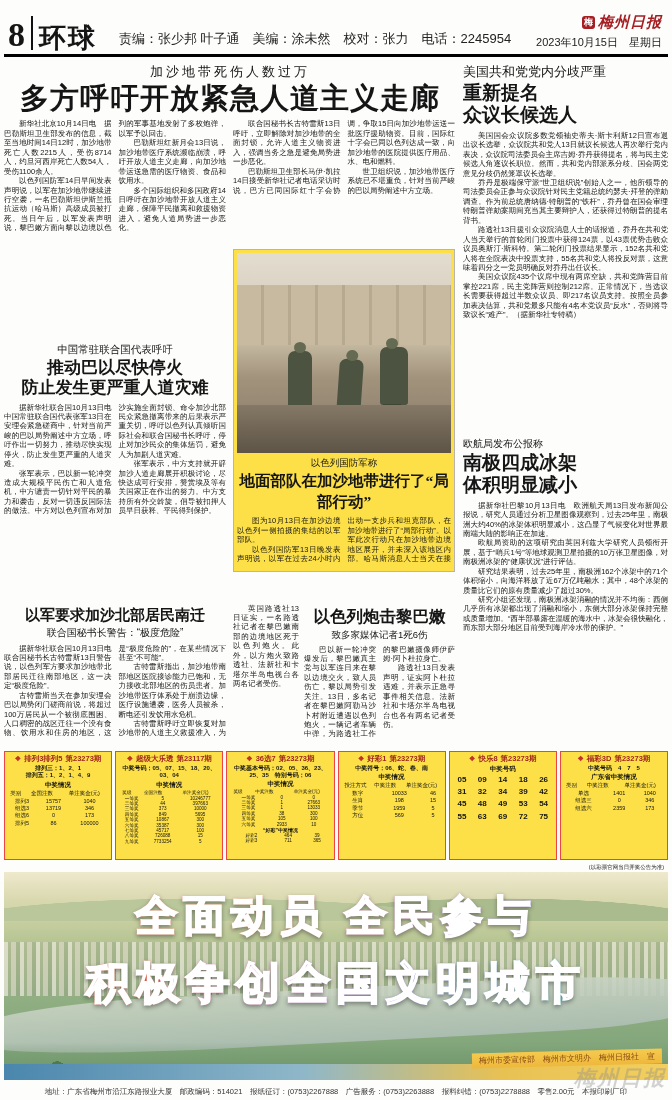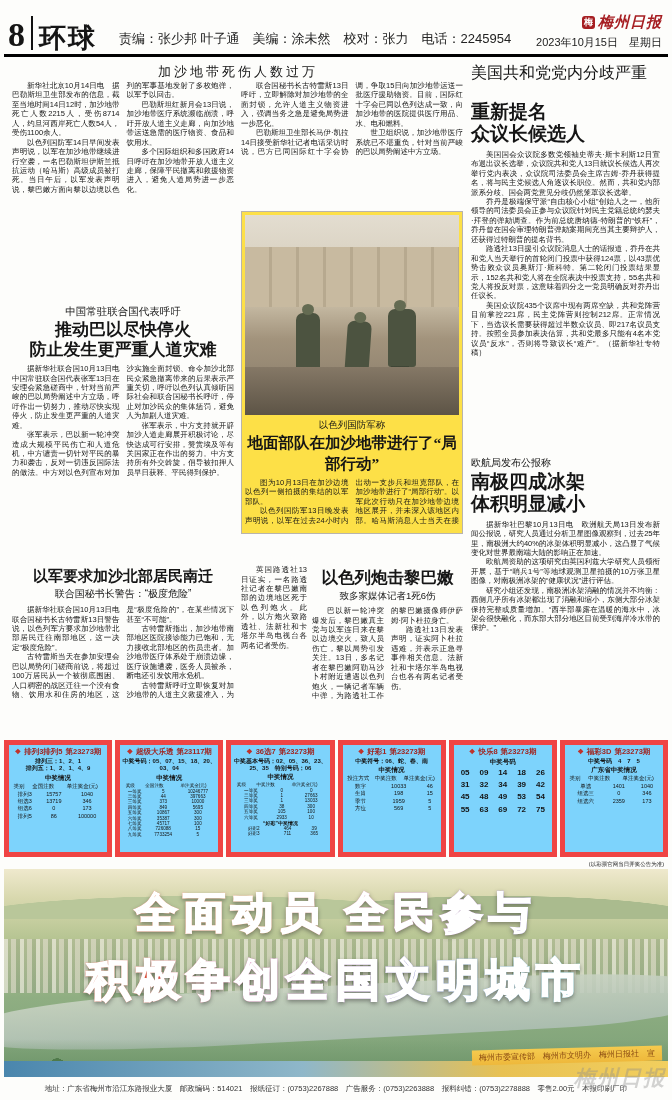"加沙地带死伤人数过万" .content { padding: 0 12px -> 0 4px }
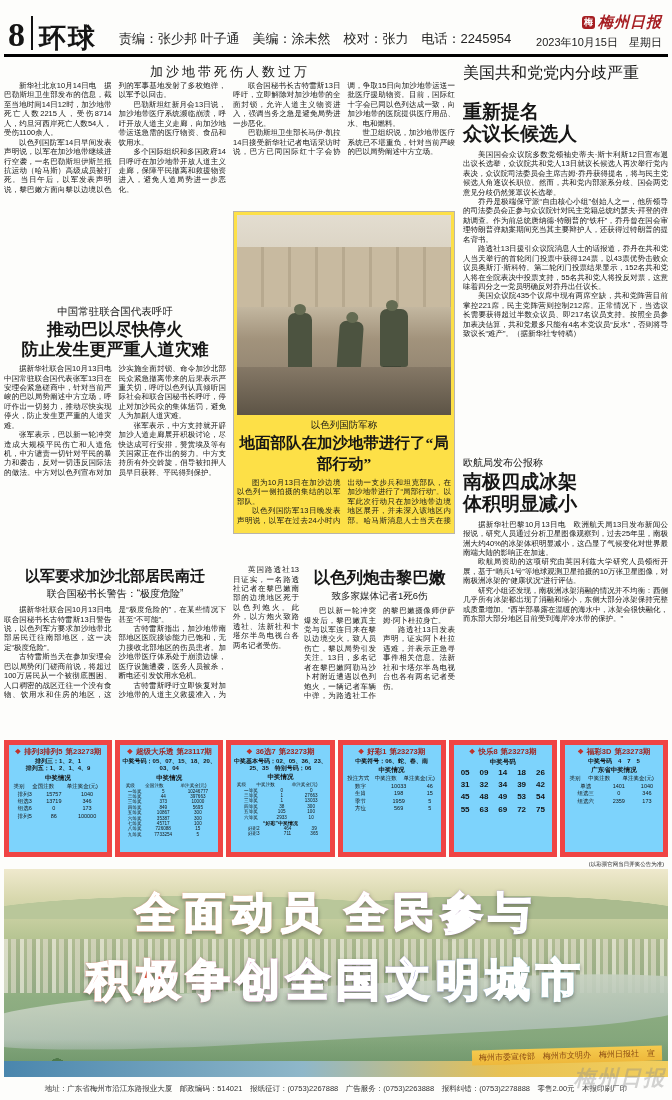"美国共和党党内分歧严重" .kicker5 { font-size: 16px -> 13px; margin: 2px 0 17px -> 2px 0 1px }
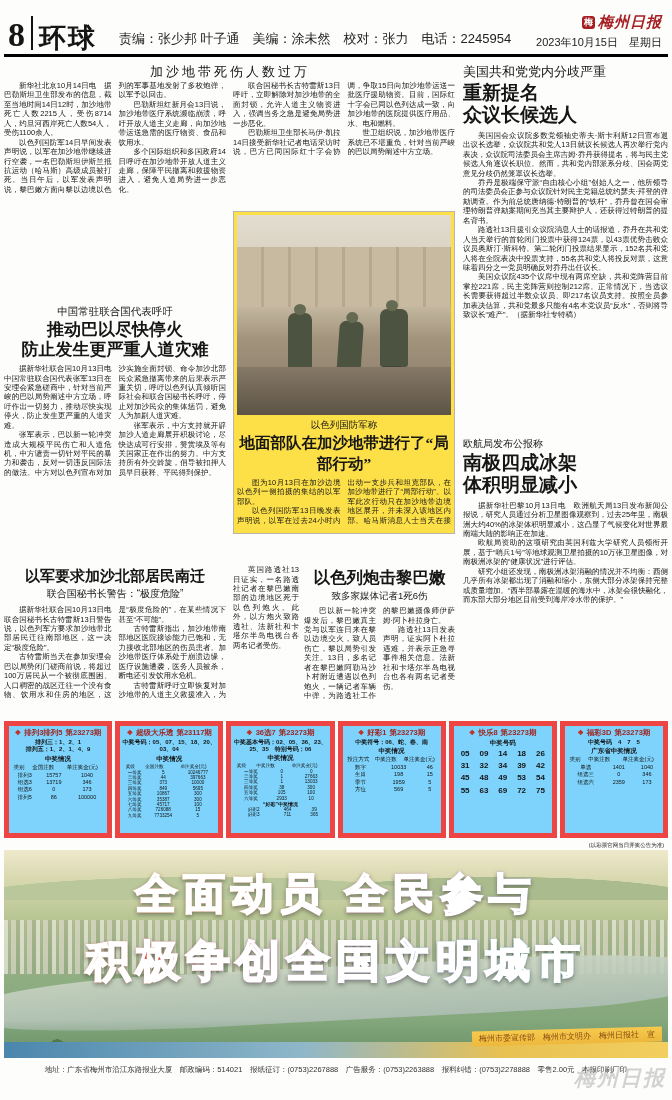"多方呼吁开放紧急人道主义走廊" div.title1 { html: none -> <div>多方呼吁开放紧急人道主义走廊</div> }
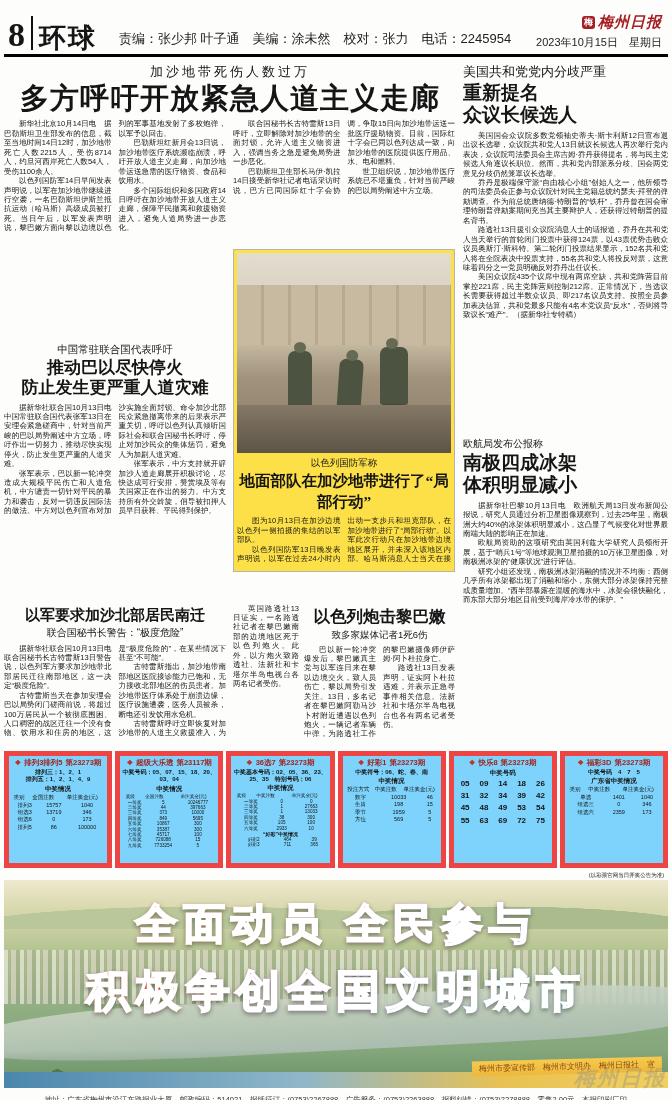"乔丹是极端保守派“自由核心小组”创始人之一，他所领导的司法委员会正参与众议院针对" p { text: 自由核心小组 -> 世卫组织说 }
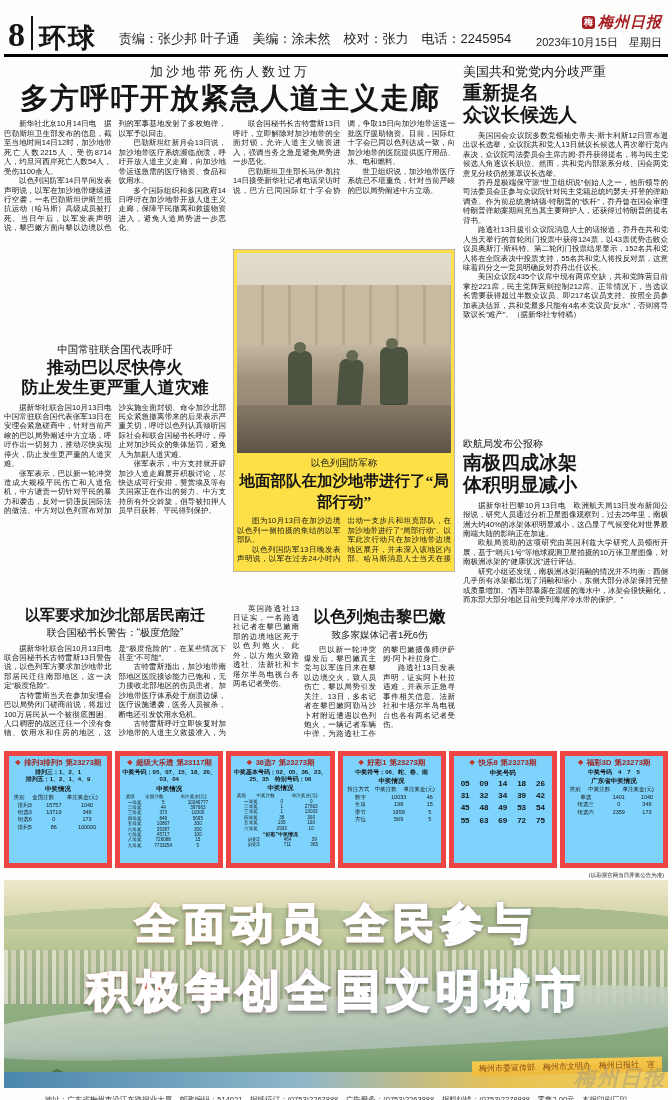"研究结果表明，过去25年里，南极洲162个冰架中的71个体积缩小，向海洋释放了近" p { html: none -> <p>研究结果表明，过去25年里，南极洲162个冰架中的71个体积缩小，向海洋释放了近67万亿吨融水；其中，48个冰架的质量比它们的原有质量减少了超过30%。</p> }
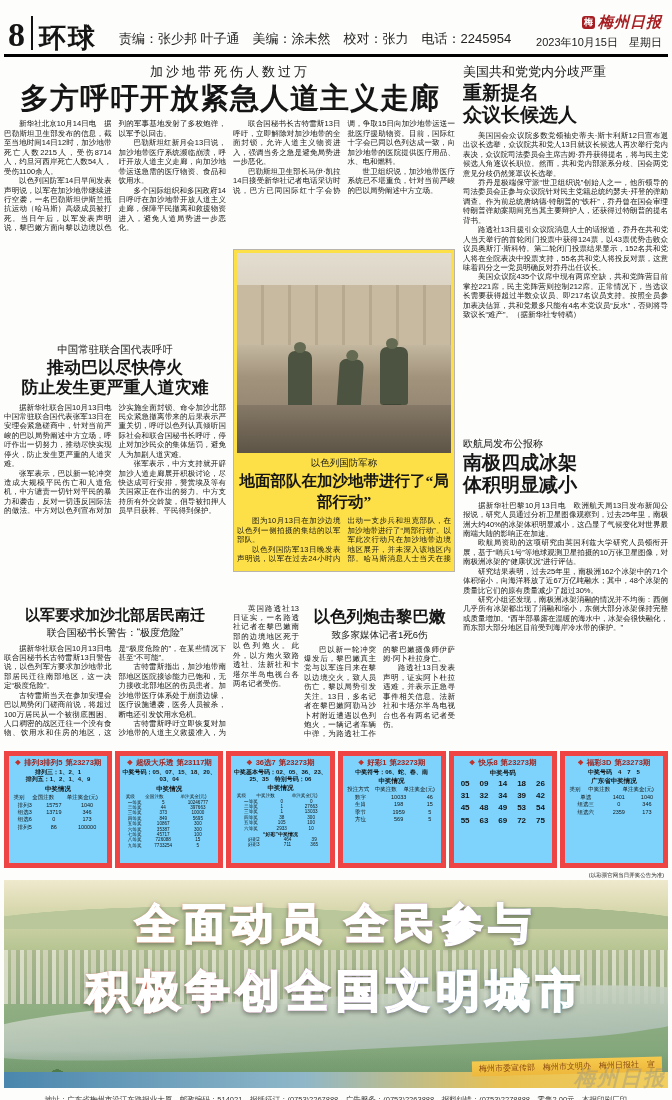"排列3排列5" .lot-box { background: #7dd3fc -> #fde047; border: 5px solid #ef4444 -> 1px solid #ef4444 }
